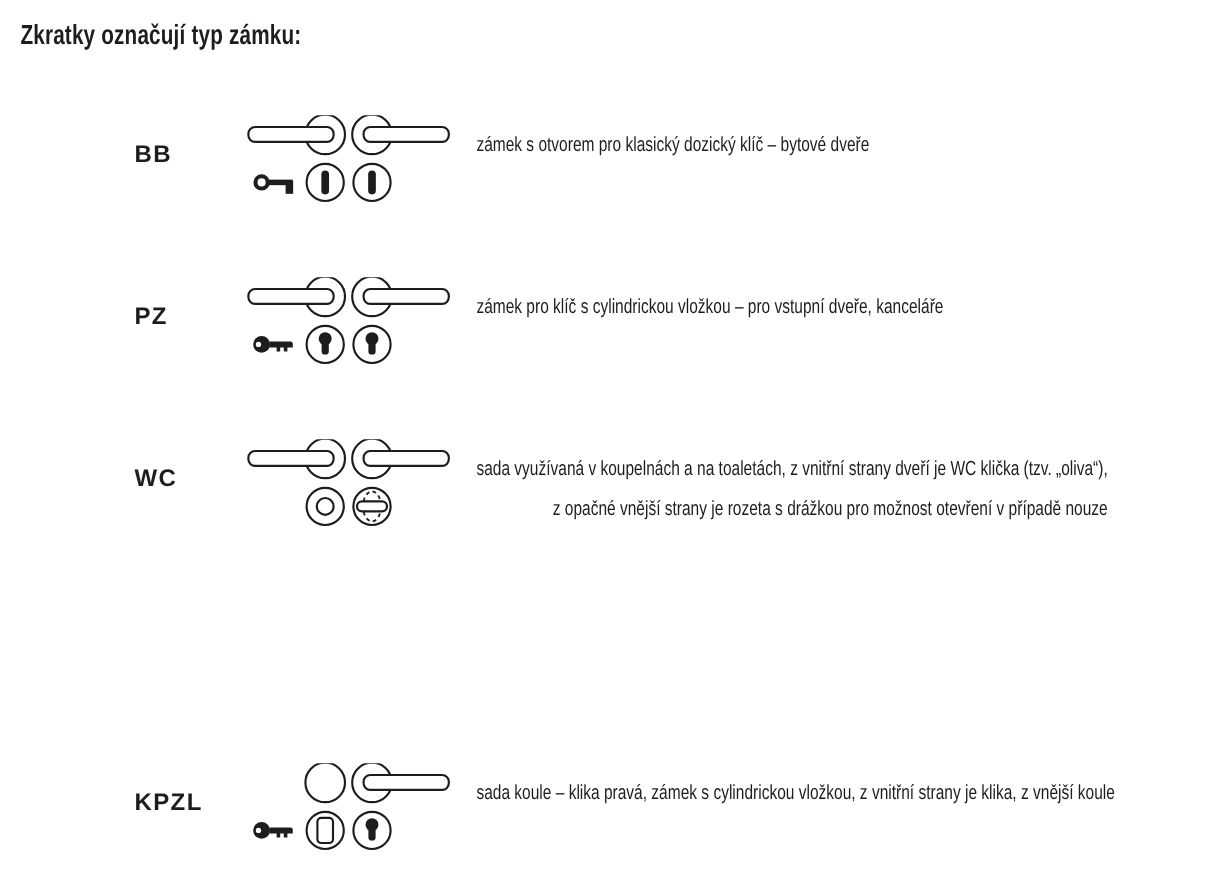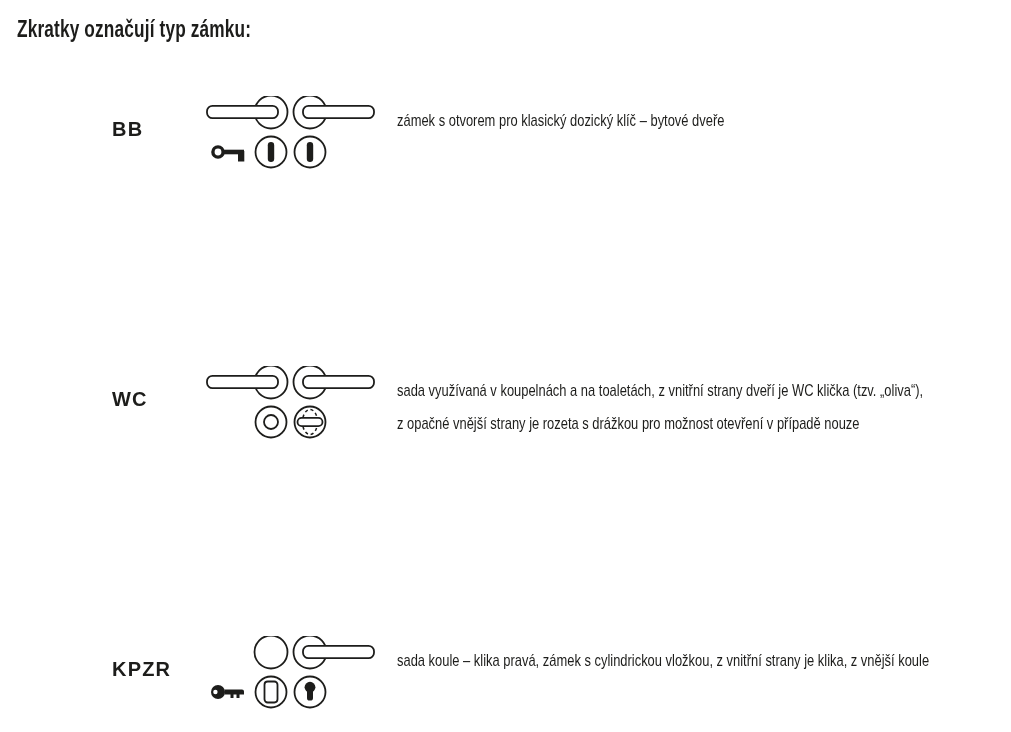"Zkratky označují typ zámku:" .page { text-align: none -> right }
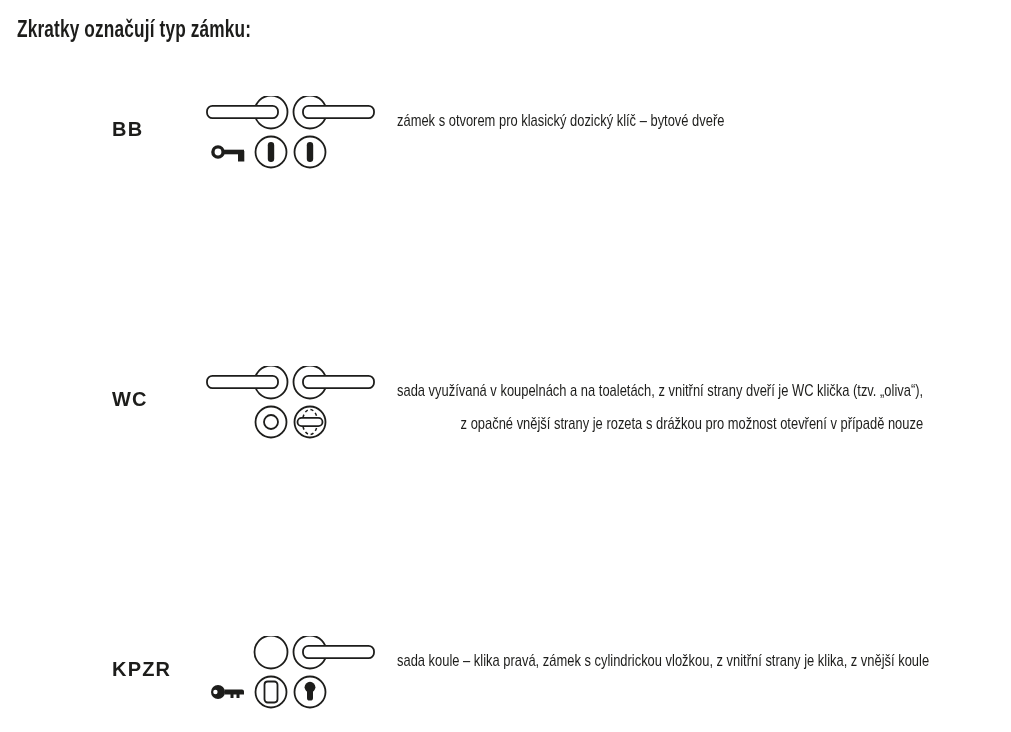"PZ" div.row { html: none -> <div> <div>PZ</div> <svg> <use></use> <use></use> <use></use> <use></use> <use></use> </svg> <div>zámek pro klíč s cylindrickou vložkou – pro vstupní dveře, kanceláře</div> </div> }
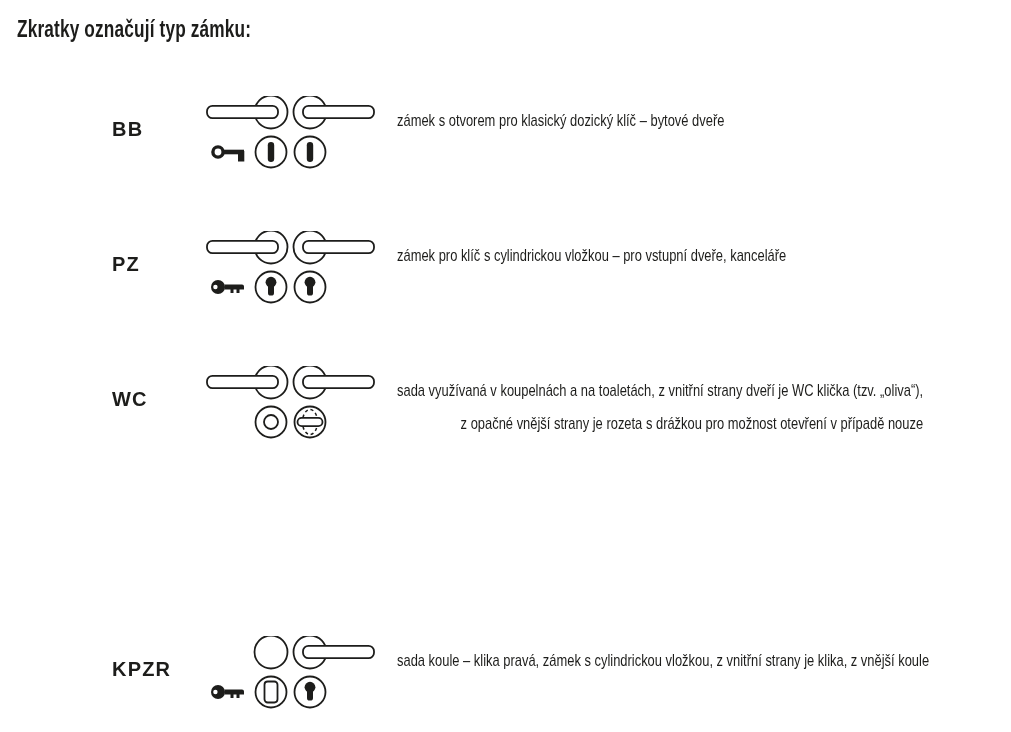"KPZR" div.code { text: KPZR -> KPZL }
